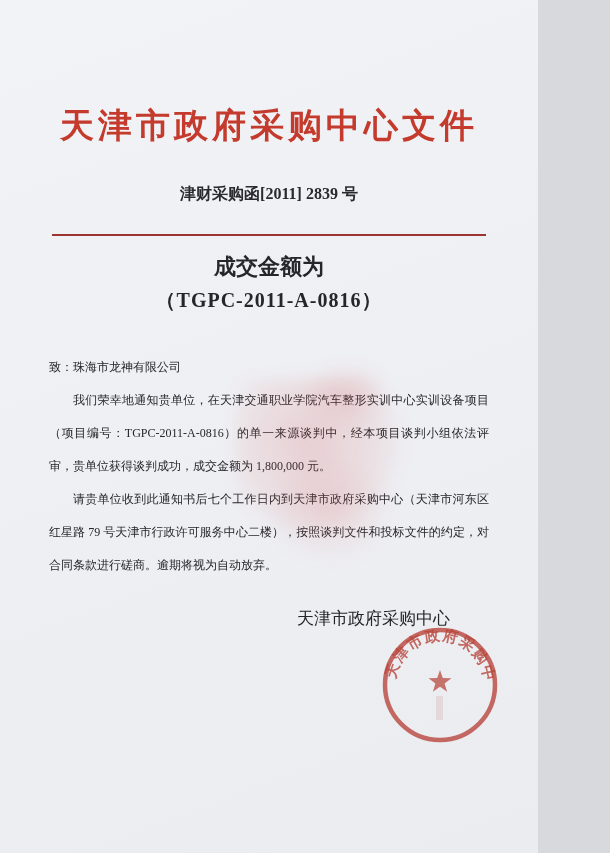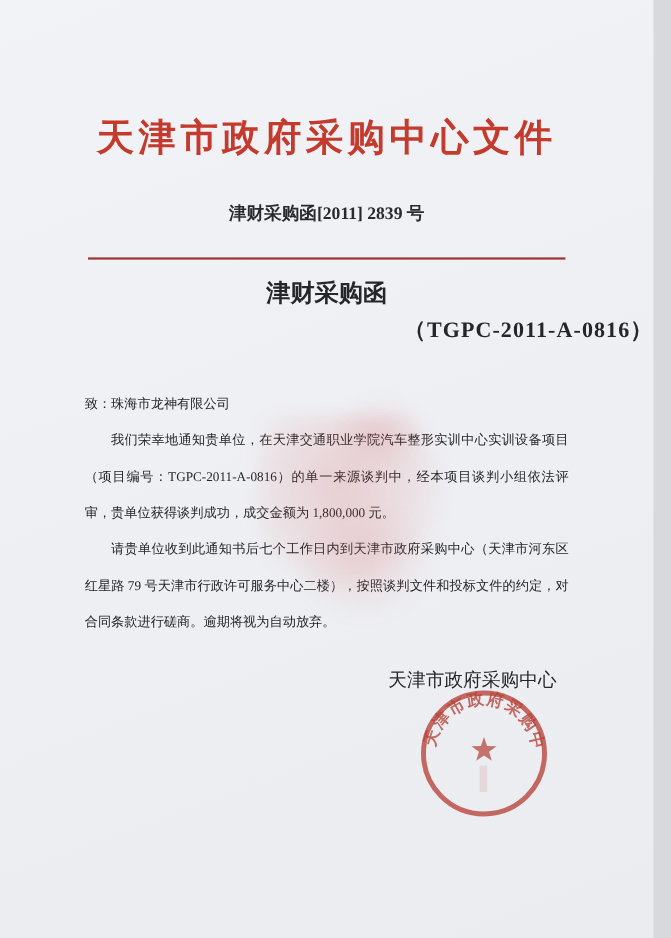"天津市政府采购中心文件" .page { width: 594px -> 538px }
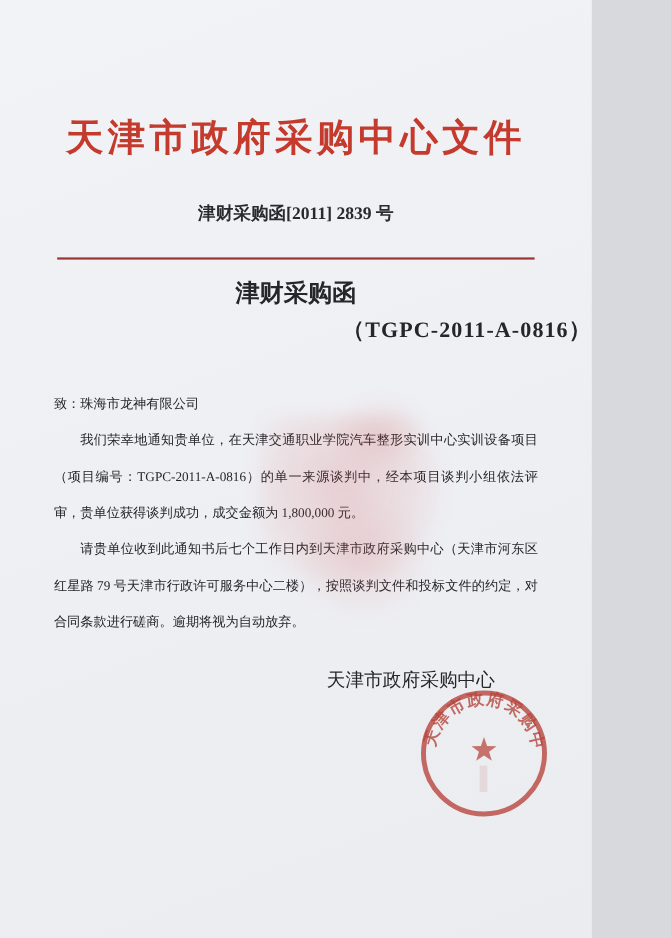"津财采购函" div.notice-title { text: 津财采购函 -> 成交金额为 }
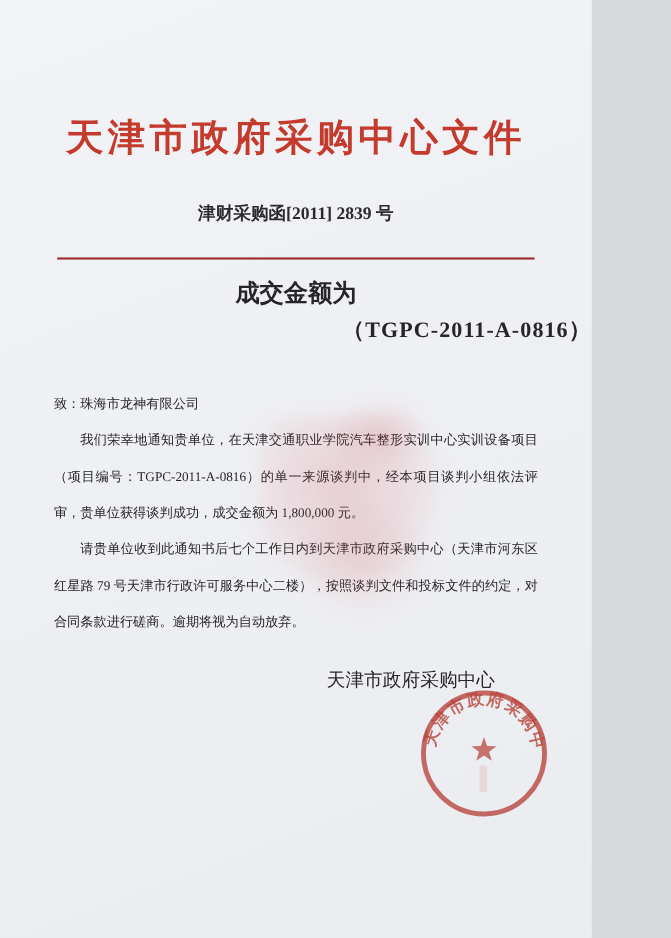"（TGPC-2011-A-0816）" .notice-code { text-align: right -> center }
